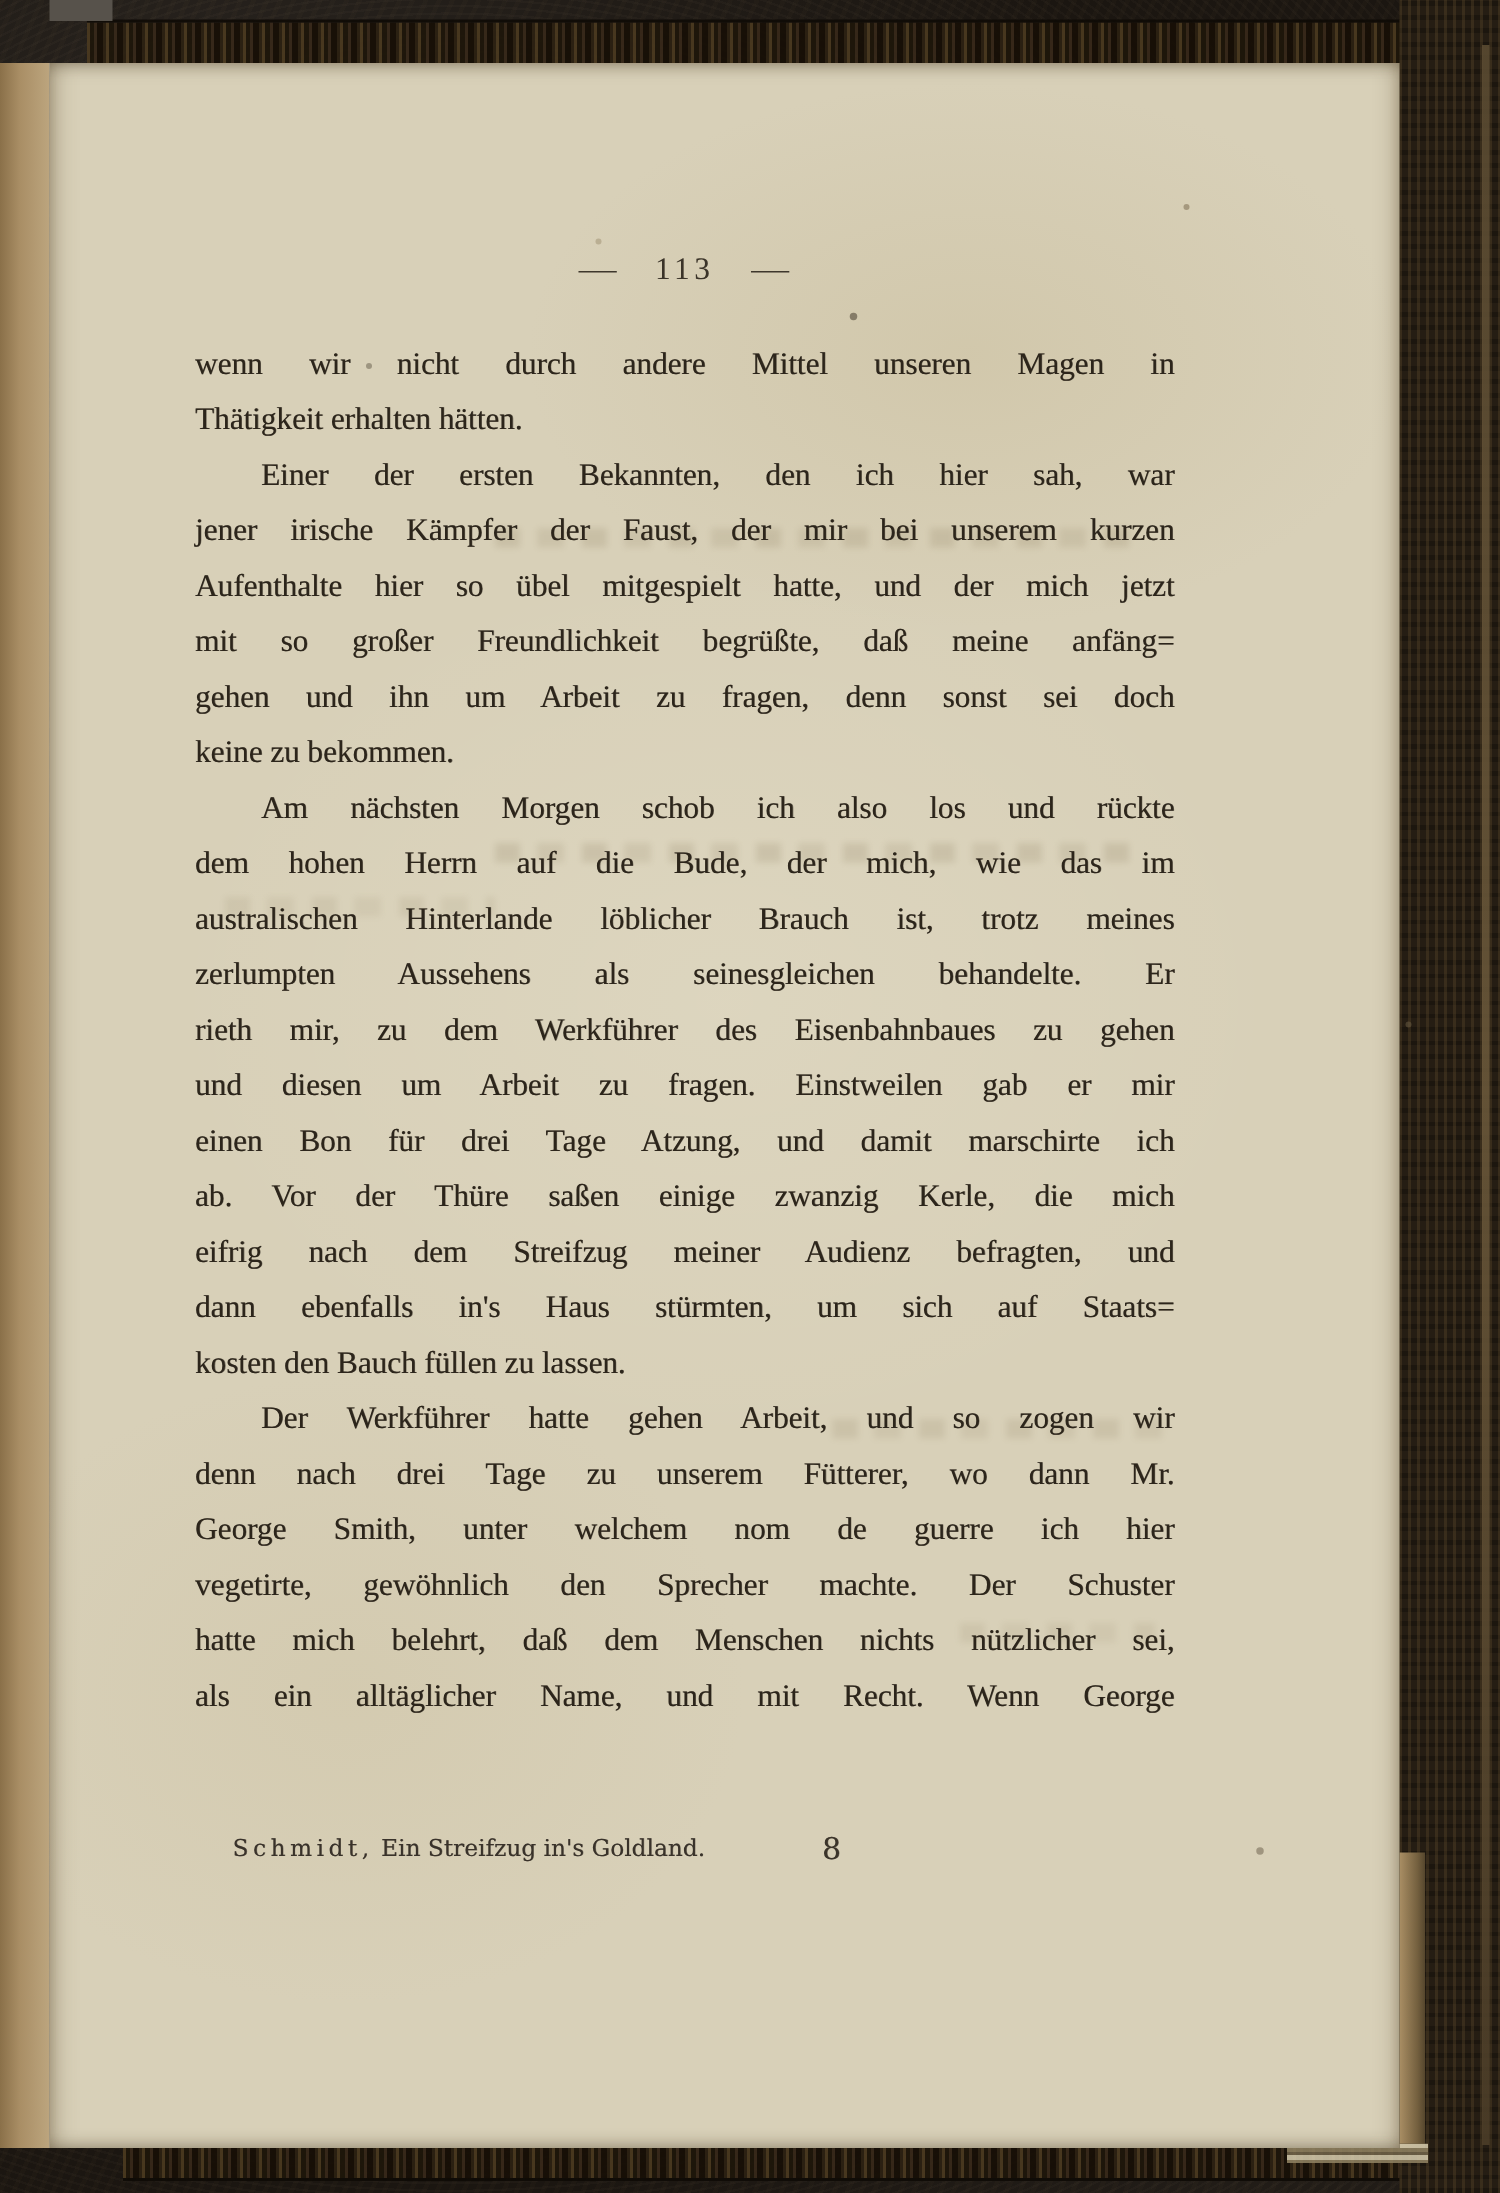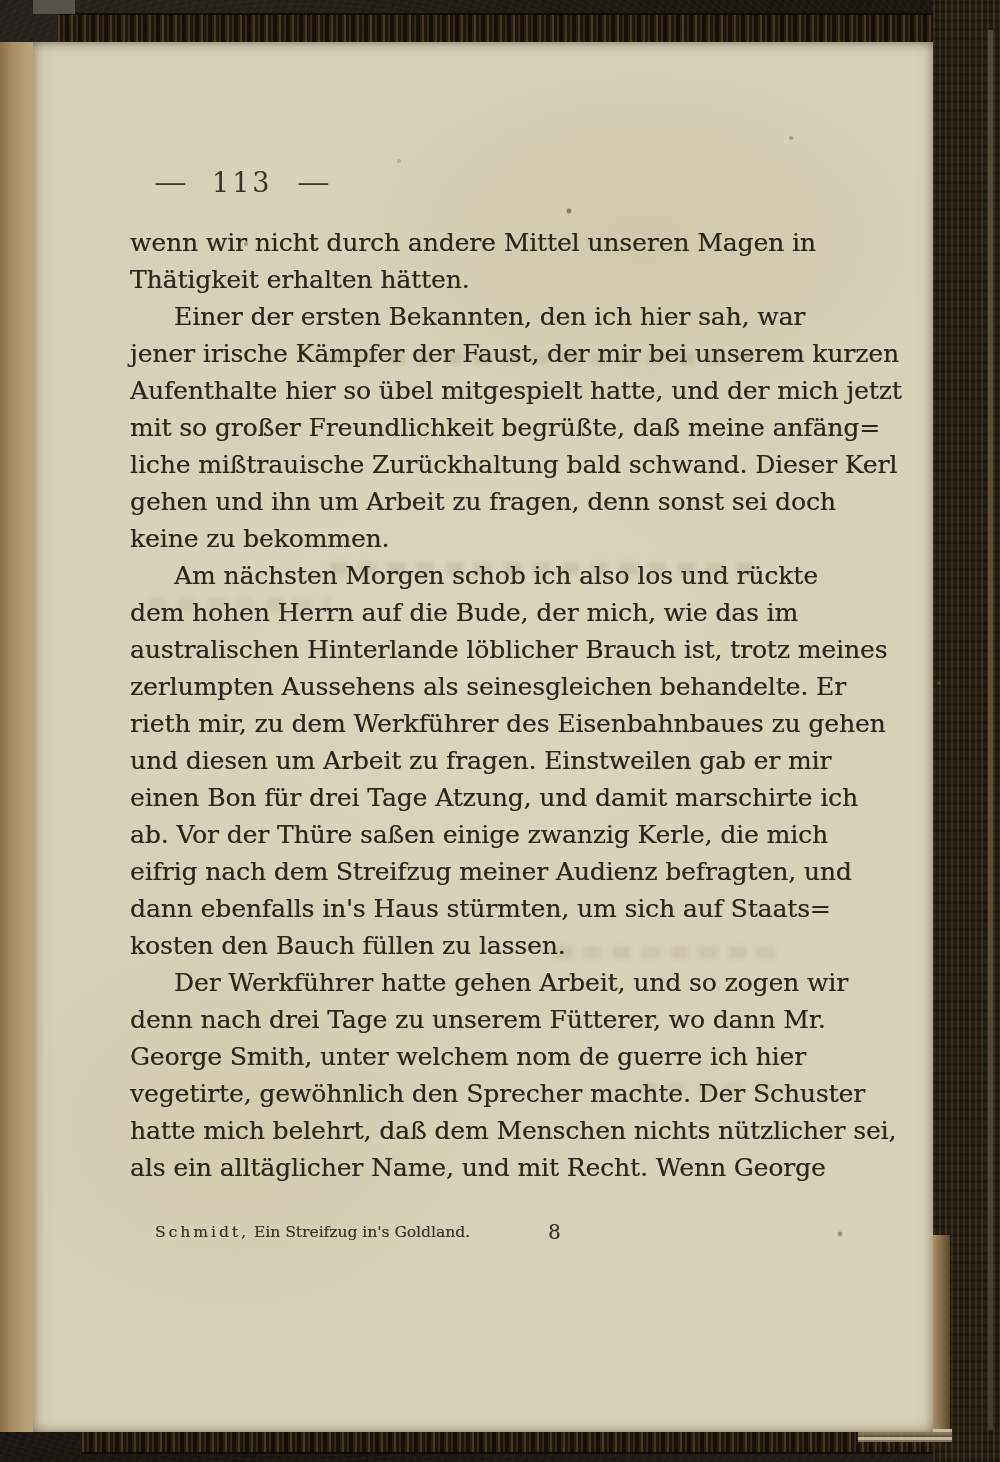"— 113 —" .header { font-family: none -> Liberation Serif, serif; font-size: 27px -> 21px; text-align: none -> center }
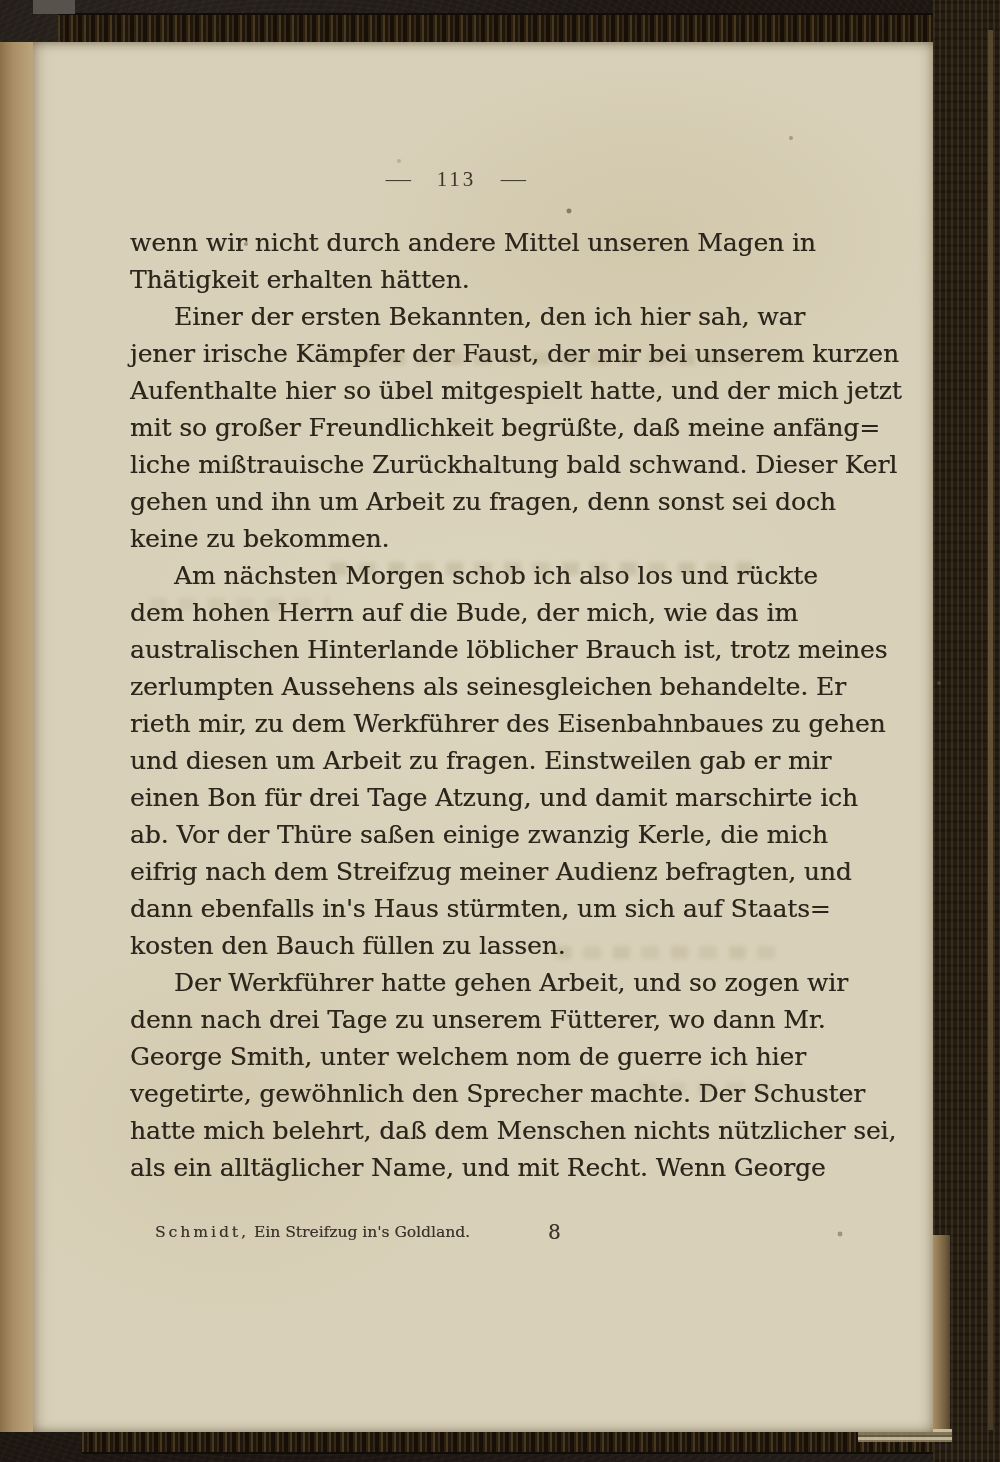"wenn wir nicht durch andere" .text-line { font-family: none -> Liberation Serif, serif; font-size: 25px -> 21px }
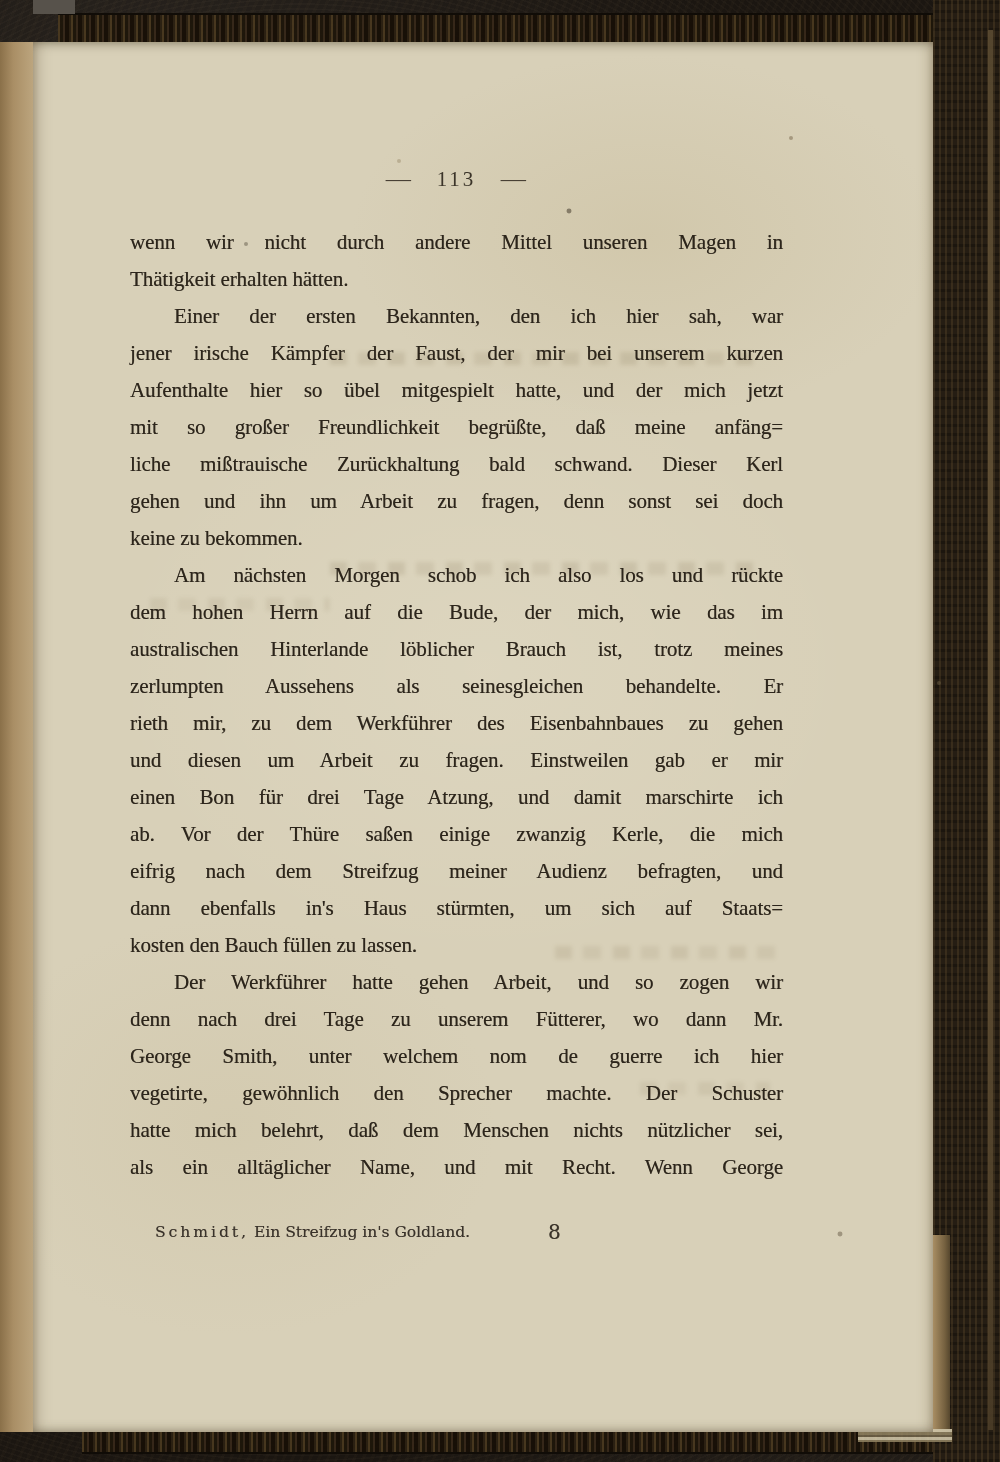"liche mißtrauische Zurückhaltung bald" div.text-line { html: <div>liche mißtrauische Zurückhaltung bald schwand. Dieser Kerl</div> -> none }
